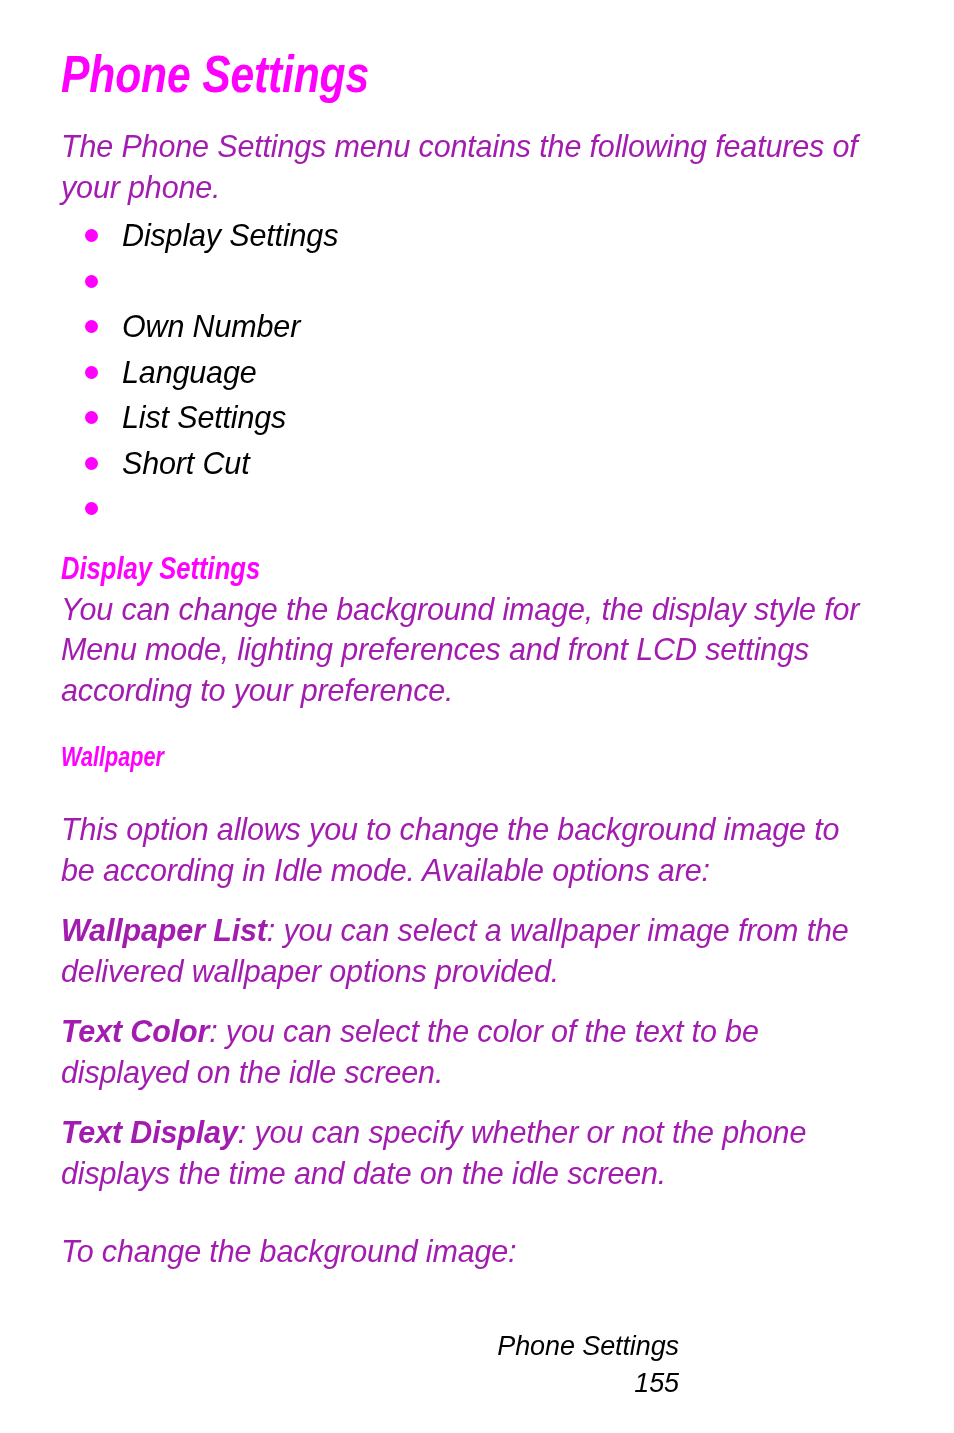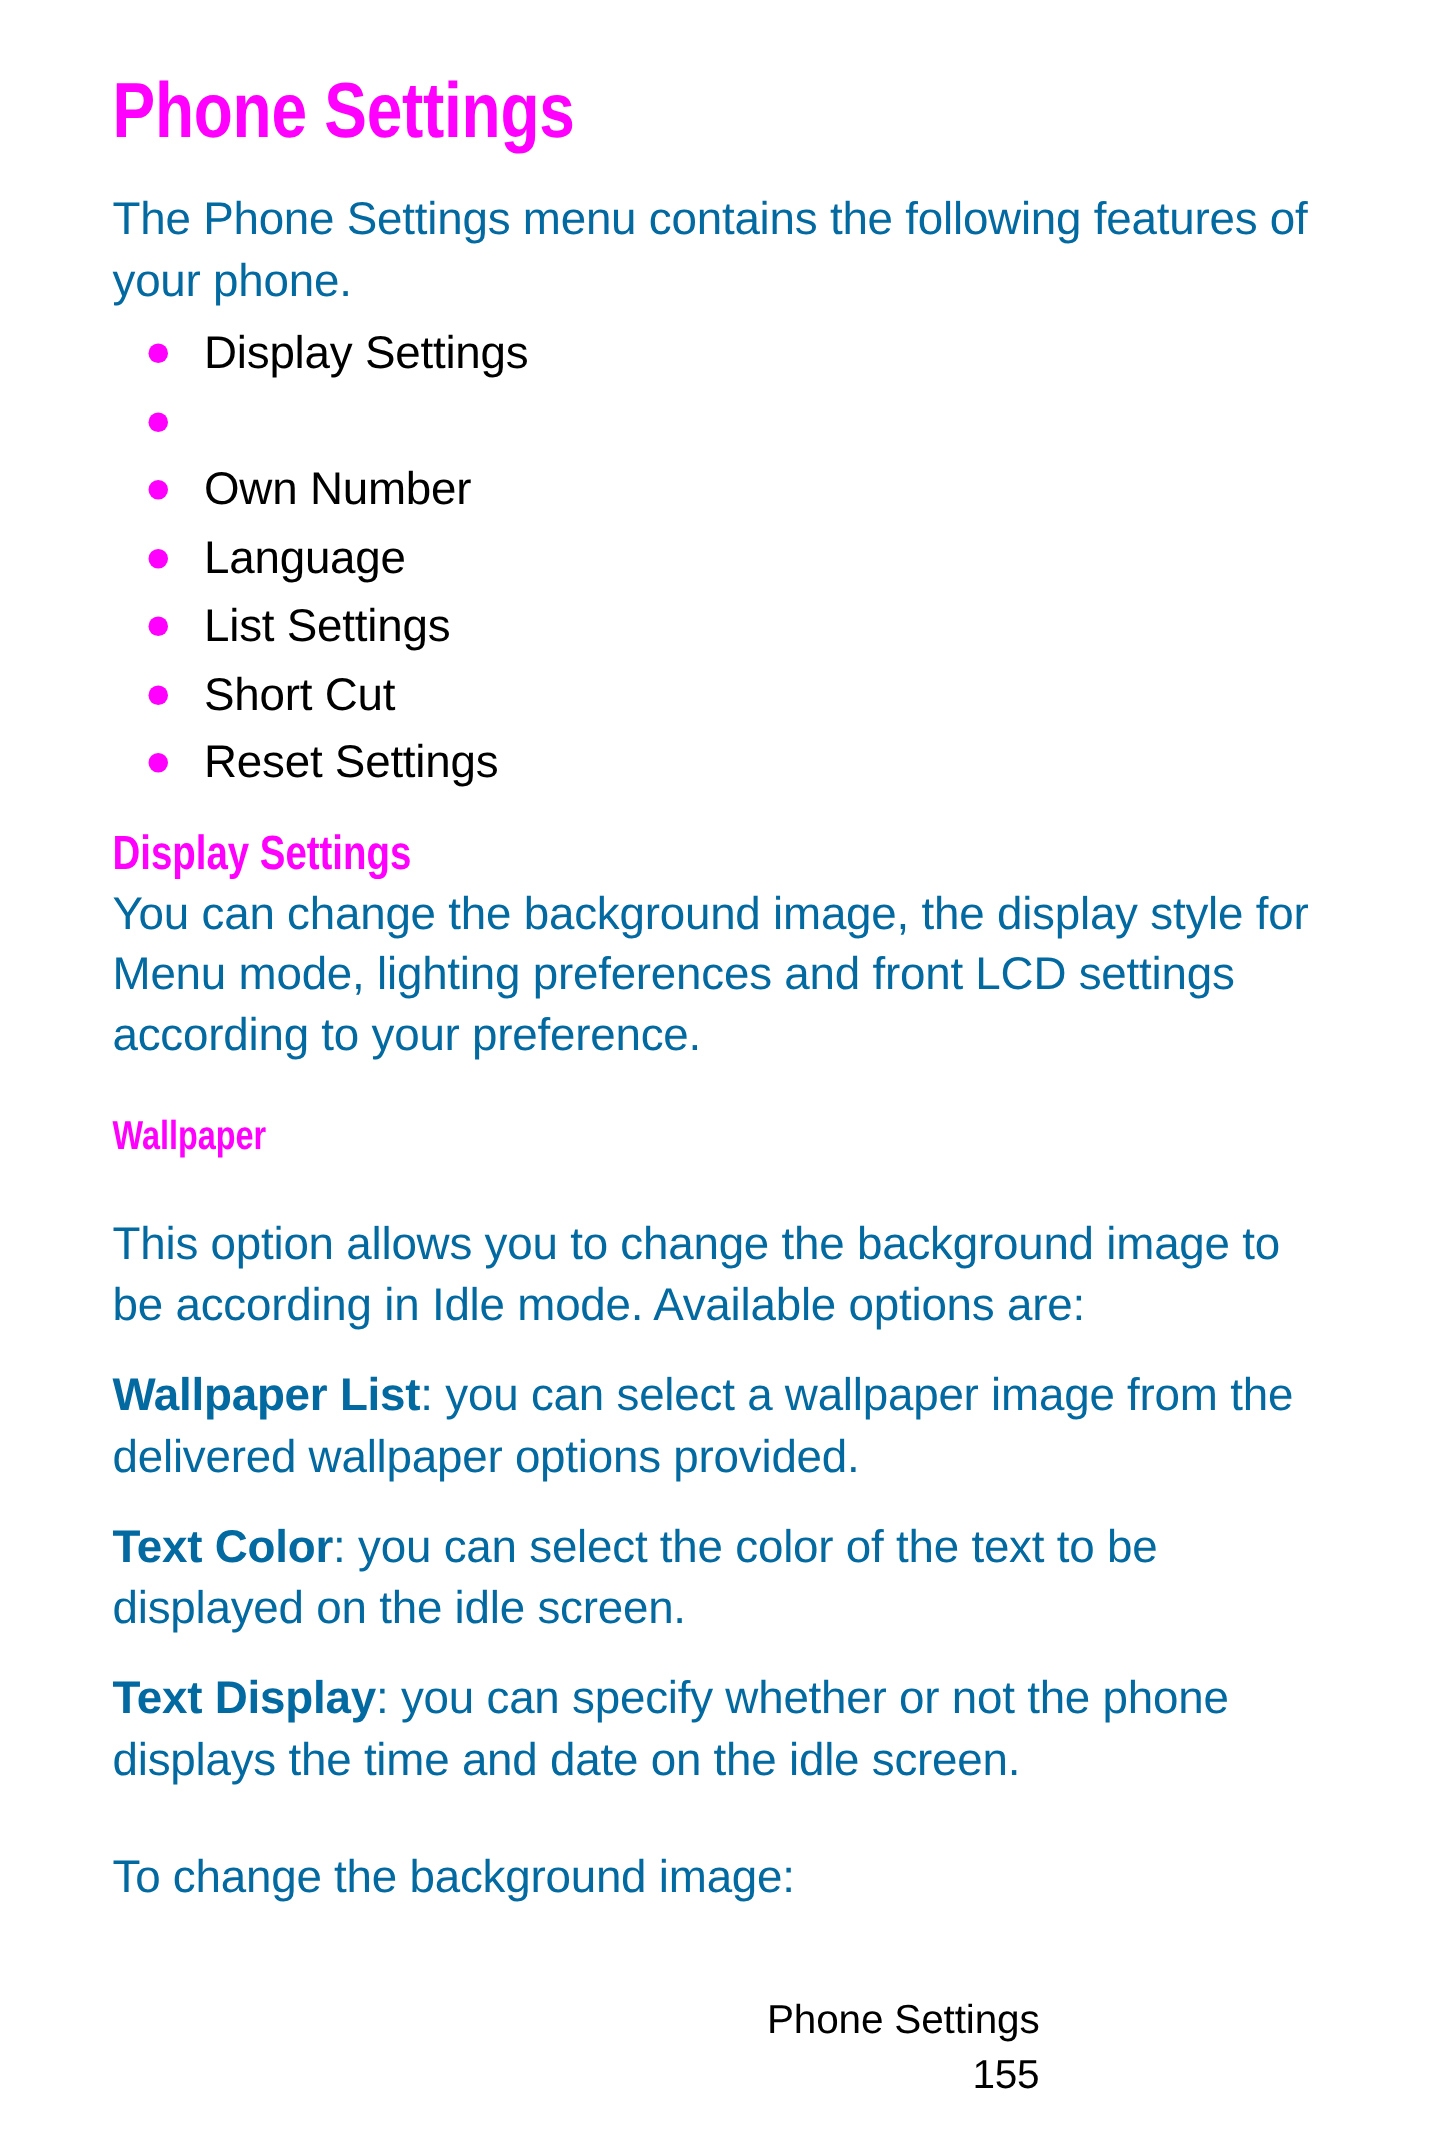"Phone Settings" .page { font-style: none -> italic; left: 17px -> 3px }
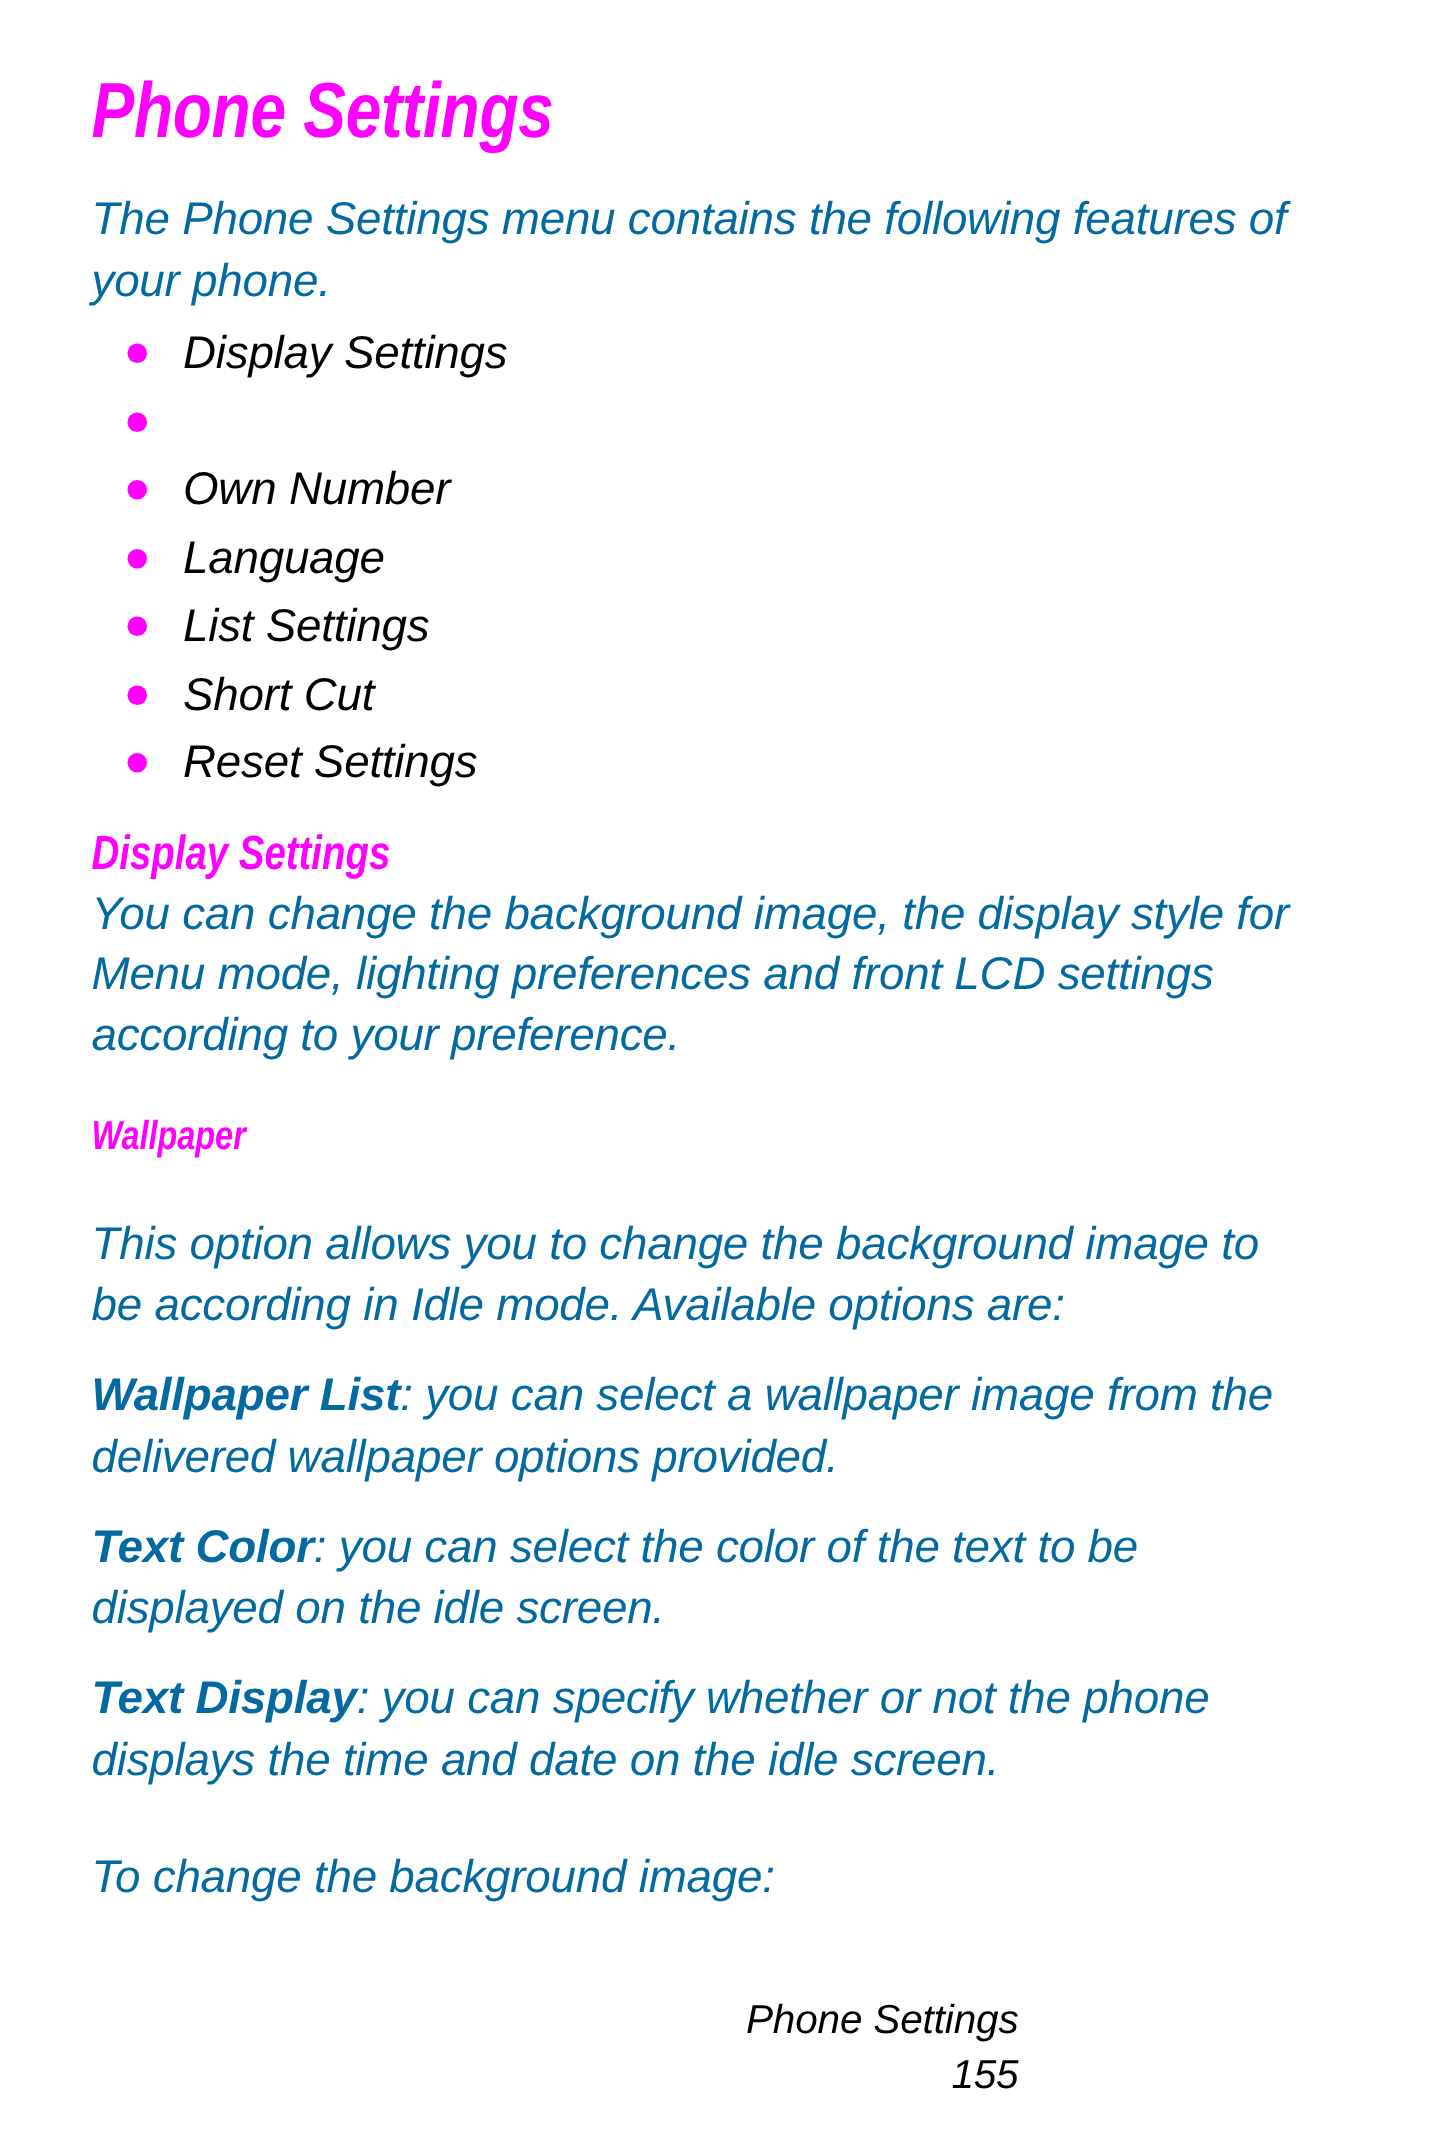"The Phone Settings menu contains" .body-text { color: #0369a1 -> #a21caf }
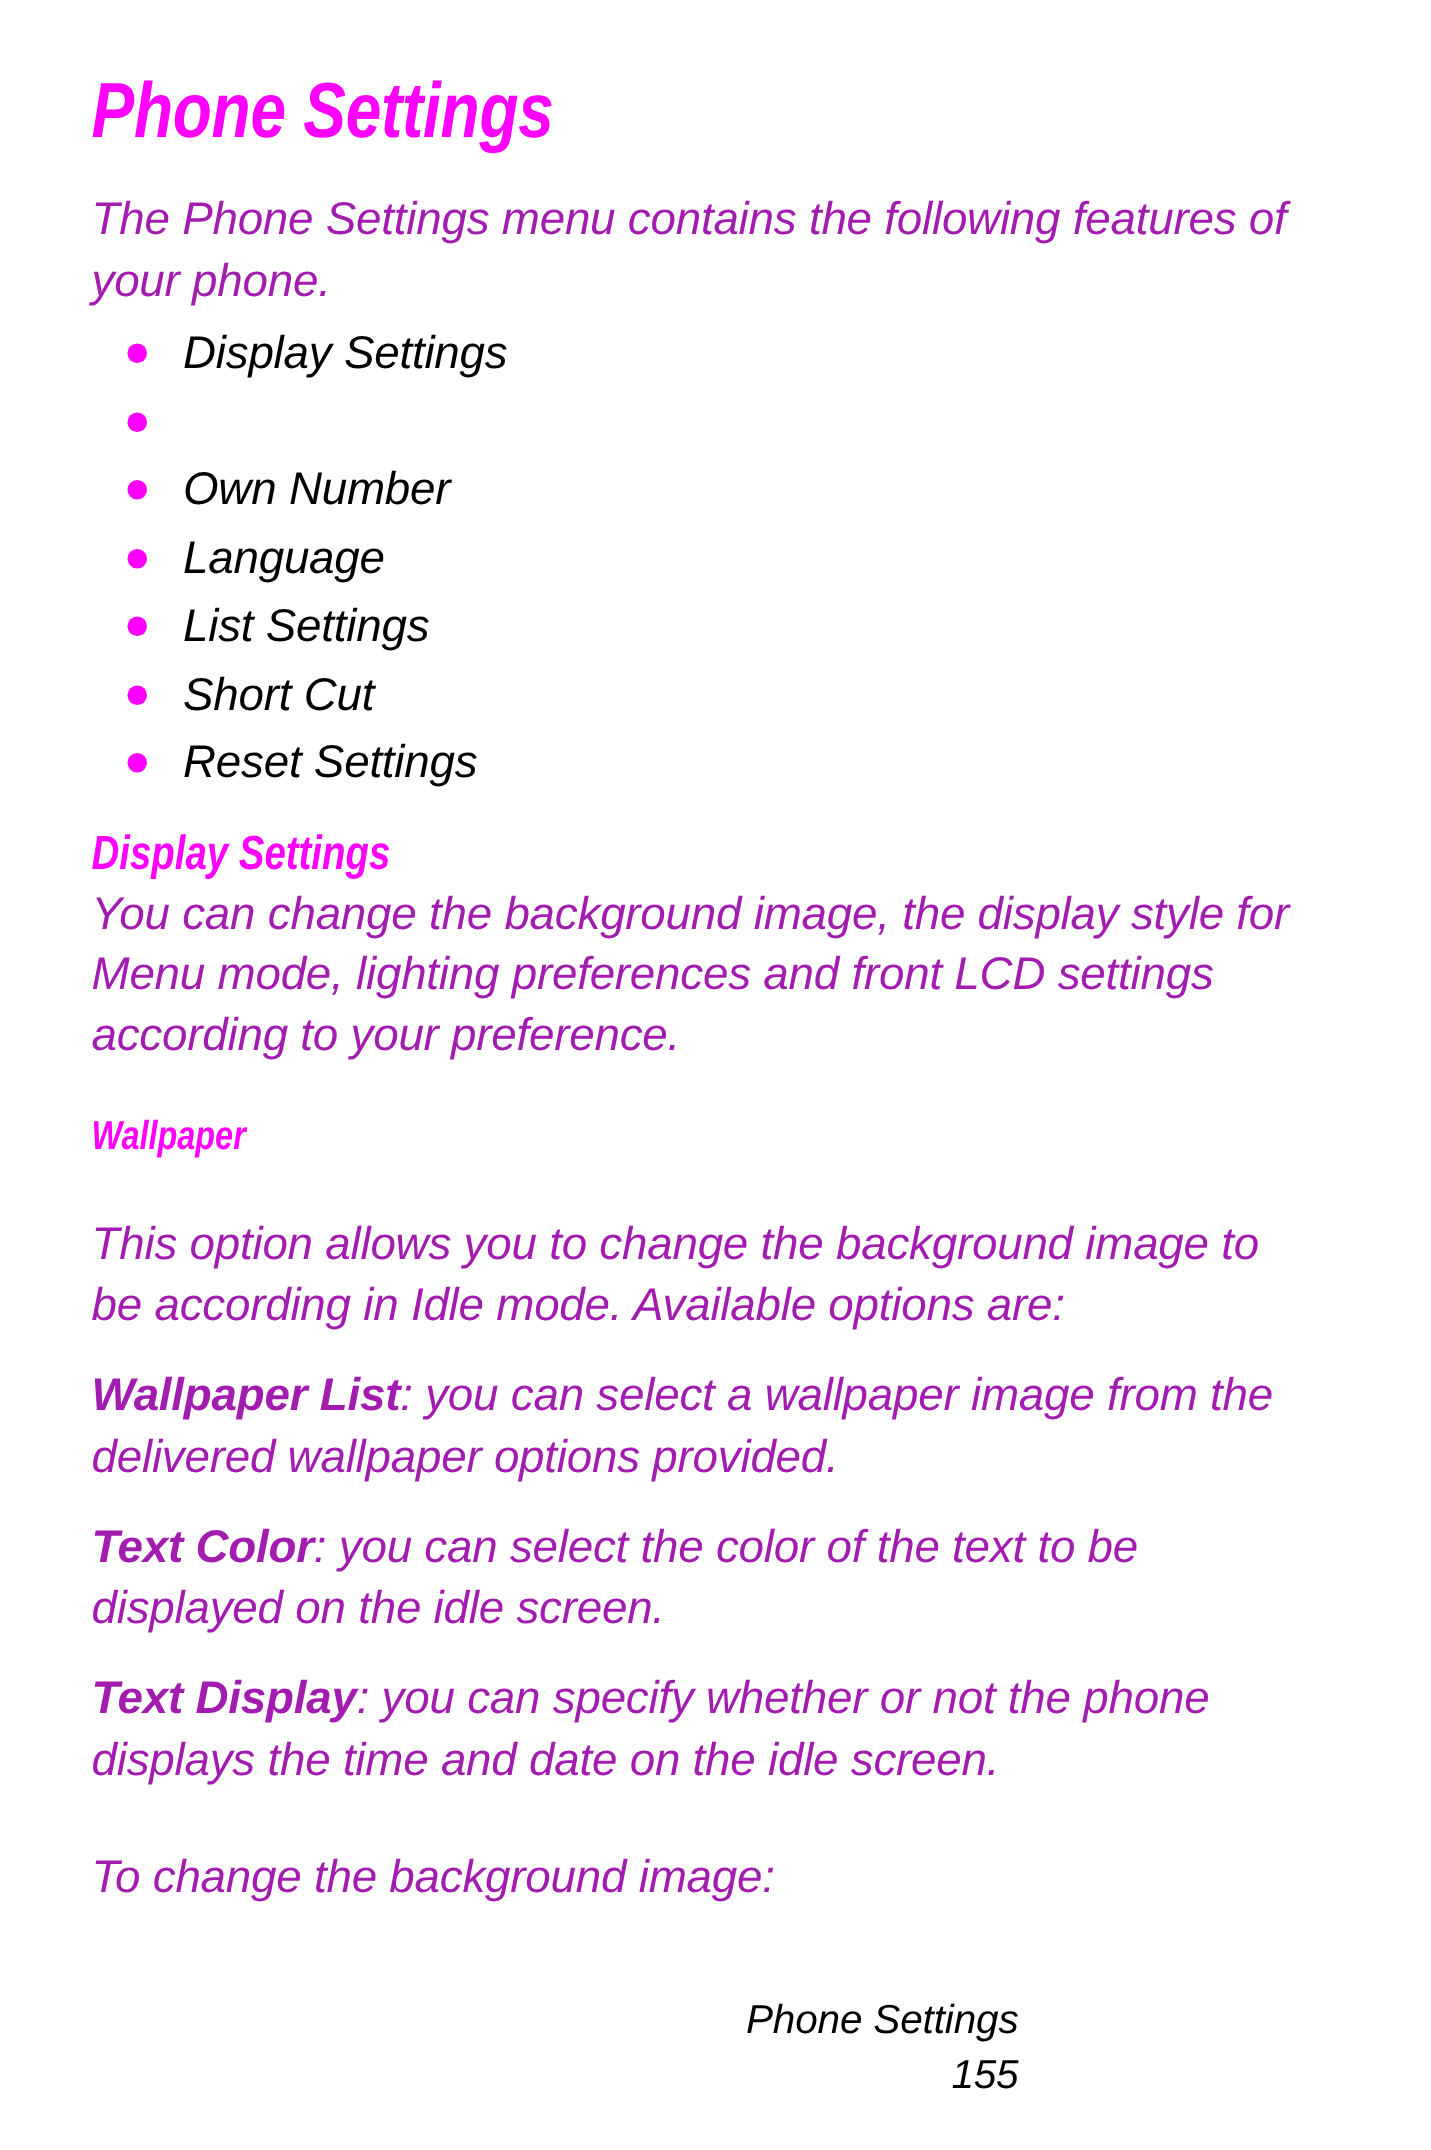"Reset Settings" span { html: <span>Reset Settings</span> -> none }
